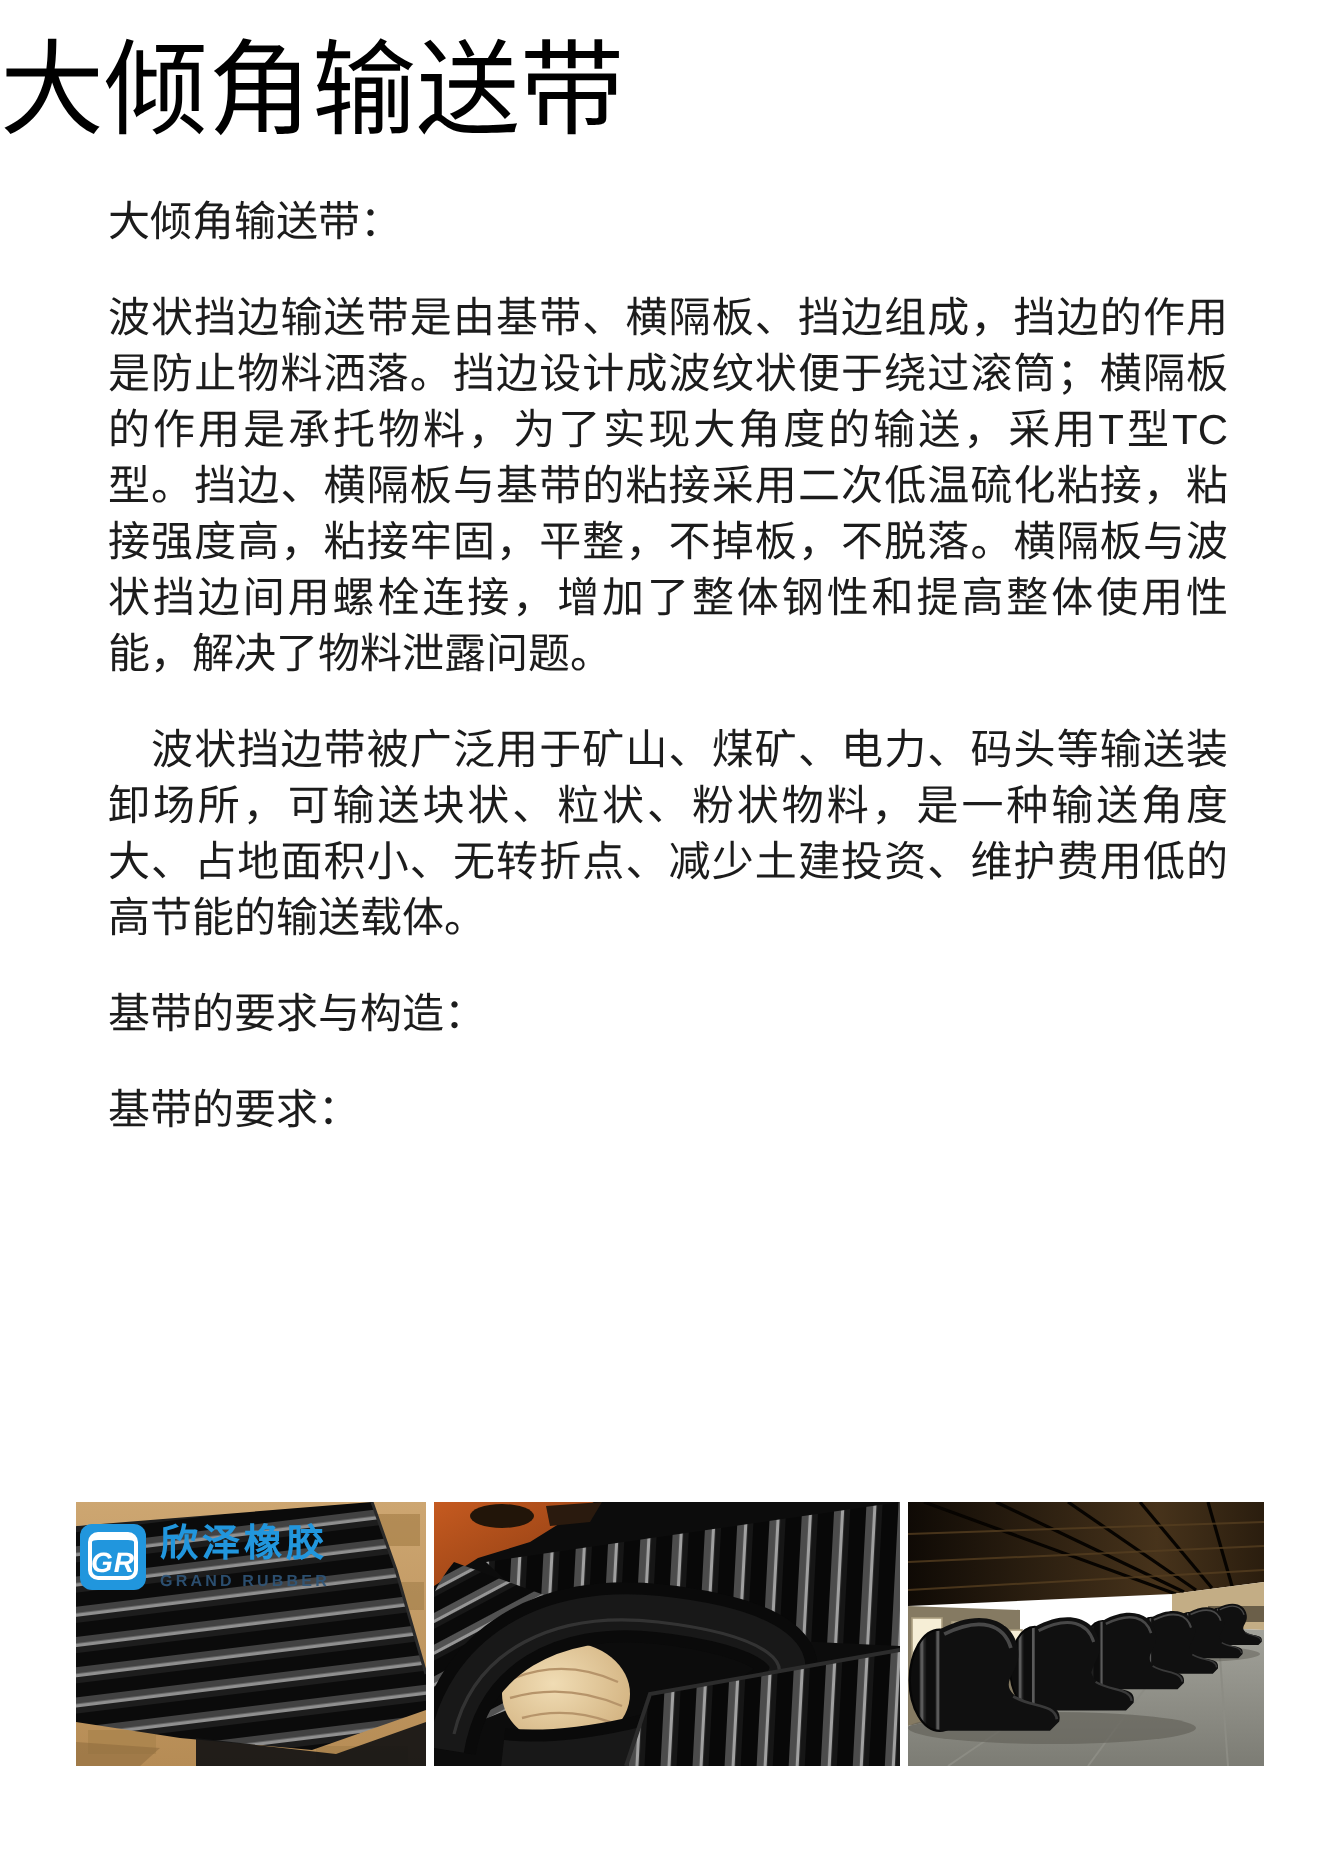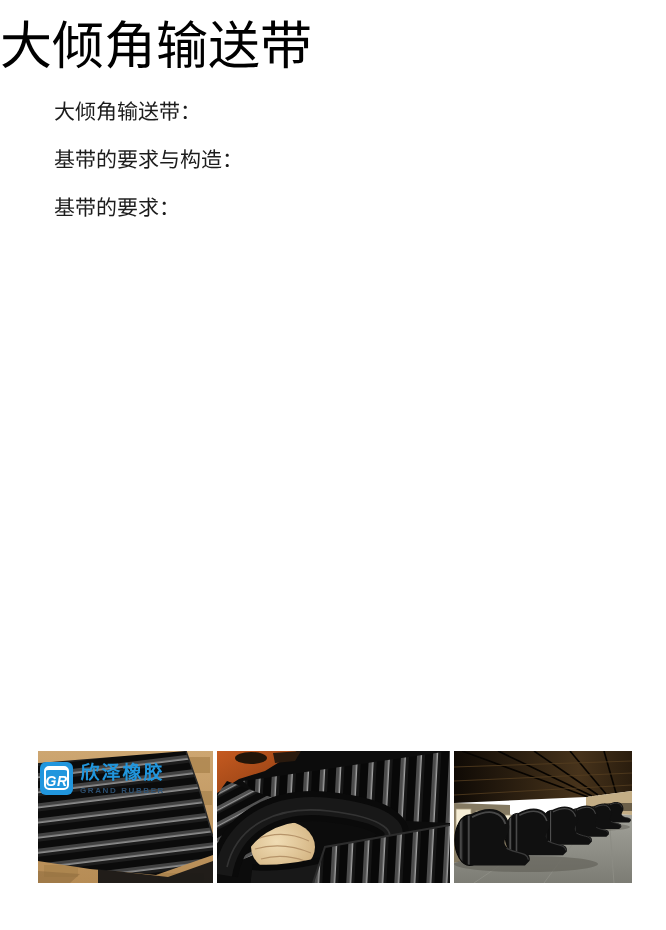"波状挡边输送带是由基带、横隔板、挡边组成，挡边的作用是防止物料洒落。挡边设计成波" p.block { html: none -> <p>波状挡边输送带是由基带、横隔板、挡边组成，挡边的作用是防止物料洒落。挡边设计成波纹状便于绕过滚筒；横隔板的作用是承托物料，为了实现大角度的输送，采用T型TC型。挡边、横隔板与基带的粘接采用二次低温硫化粘接，粘接强度高，粘接牢固，平整，不掉板，不脱落。横隔板与波状挡边间用螺栓连接，增加了整体钢性和提高整体使用性能，解决了物料泄露问题。</p> }
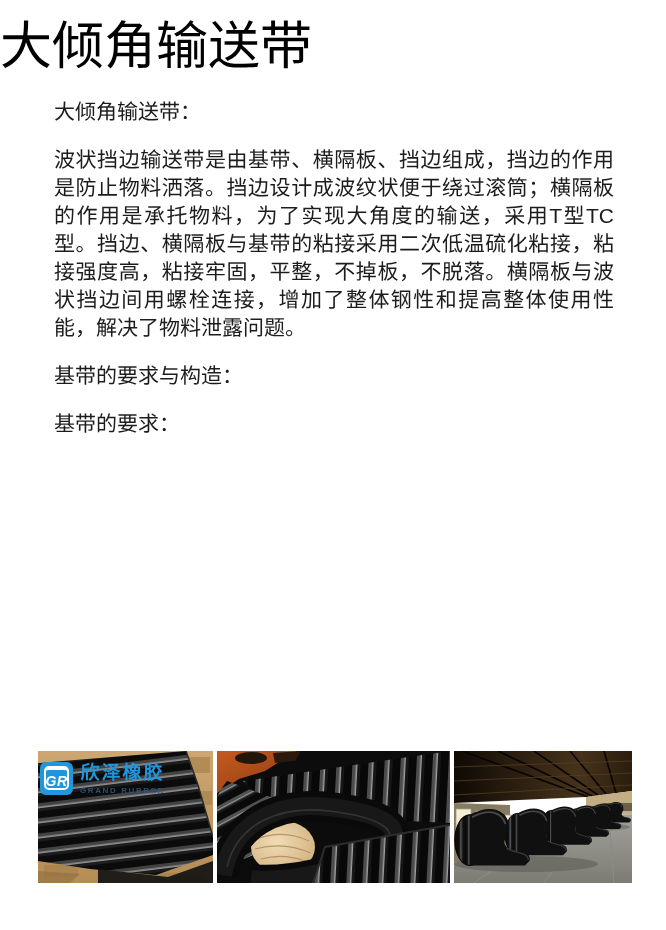"波状挡边带被广泛用于矿山、煤矿、电力、码头等输送装卸场所，可输送块状、粒状、粉状" p.block { html: none -> <p> 波状挡边带被广泛用于矿山、煤矿、电力、码头等输送装卸场所，可输送块状、粒状、粉状物料，是一种输送角度大、占地面积小、无转折点、减少土建投资、维护费用低的高节能的输送载体。</p> }
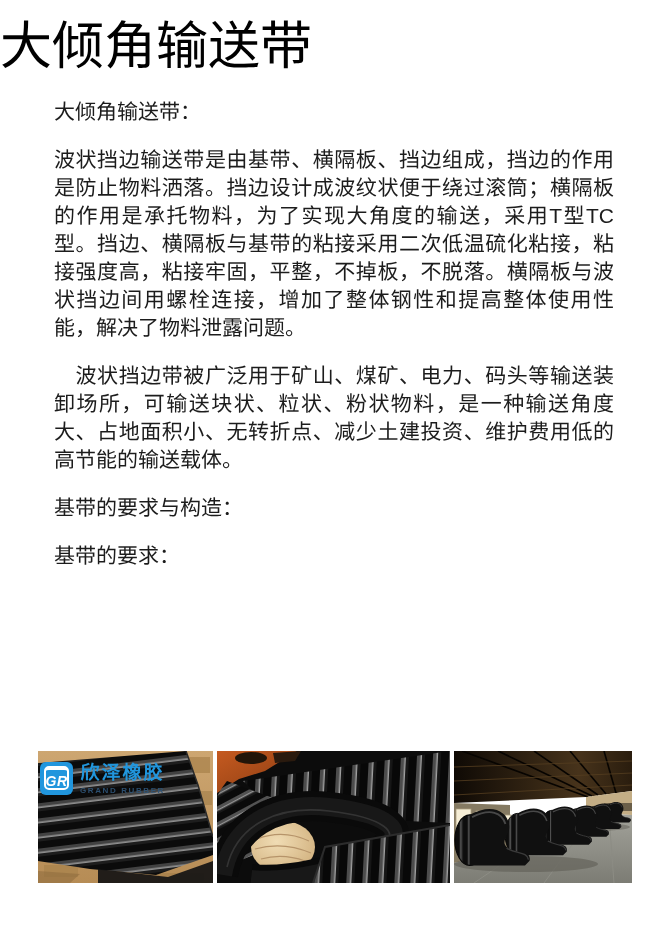"GR" .gallery { text-align: center -> none }
